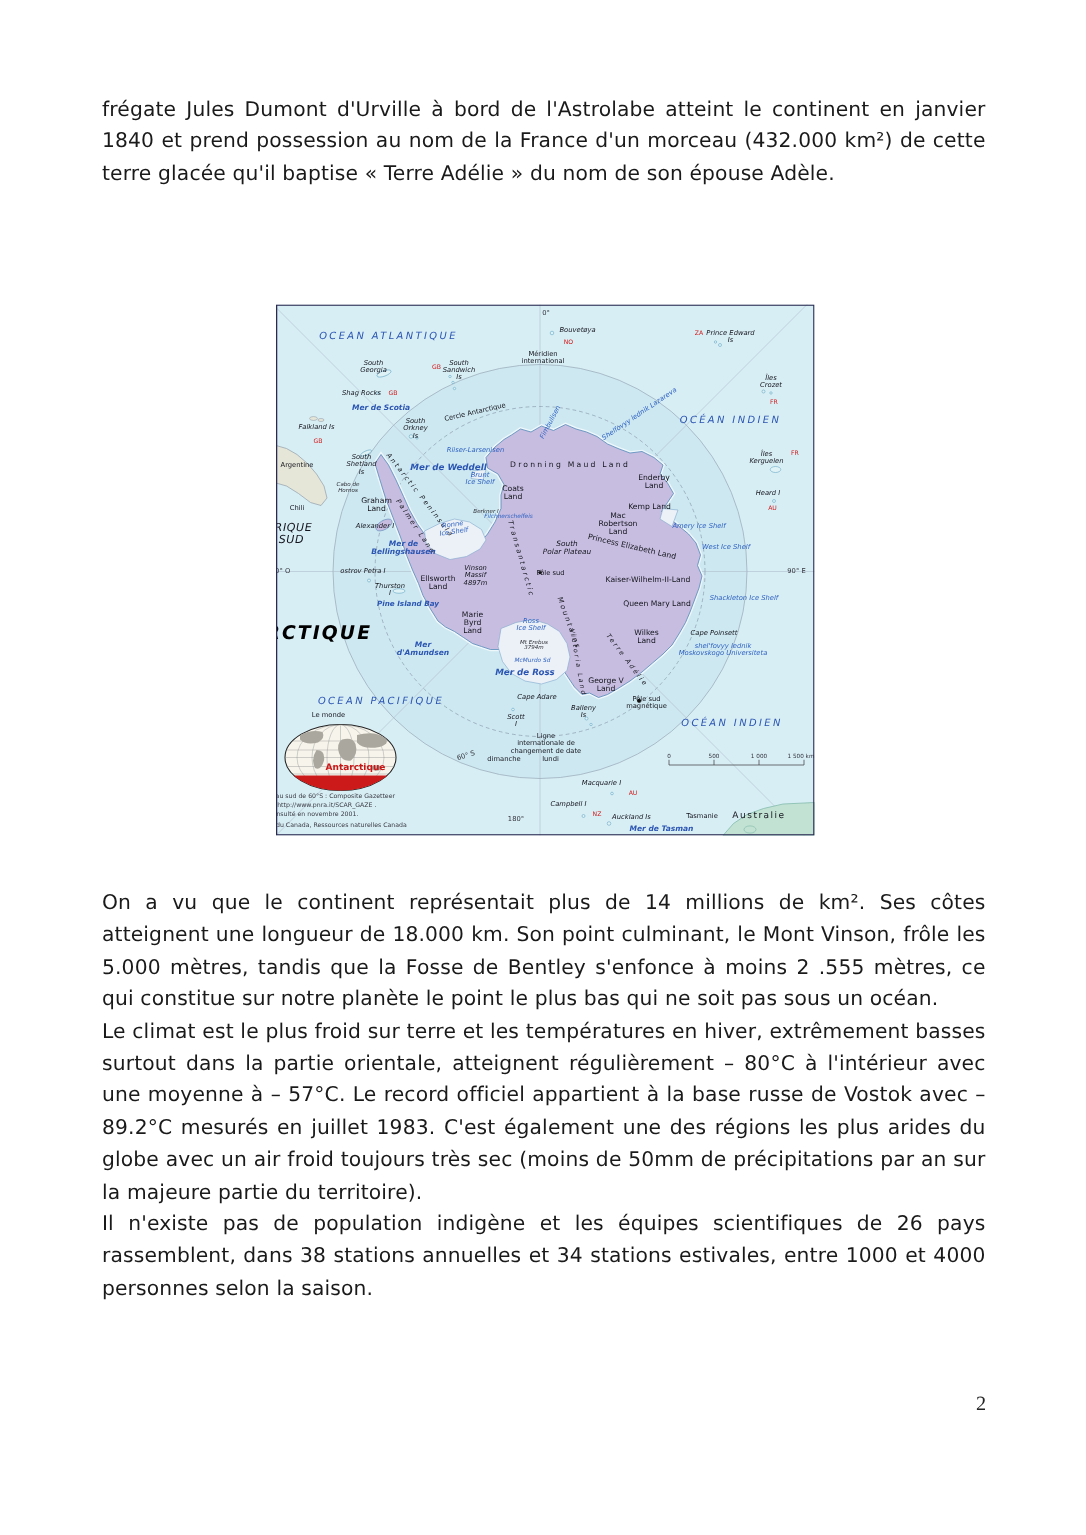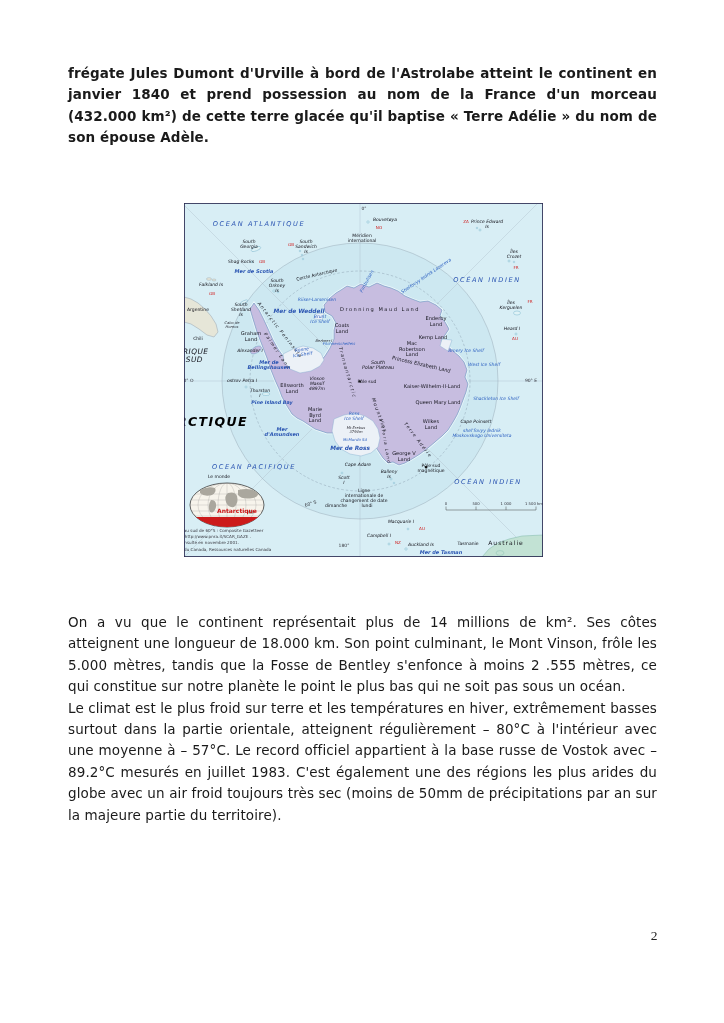"frégate Jules Dumont d'Urville à" .tb1 { font-weight: bold -> none }
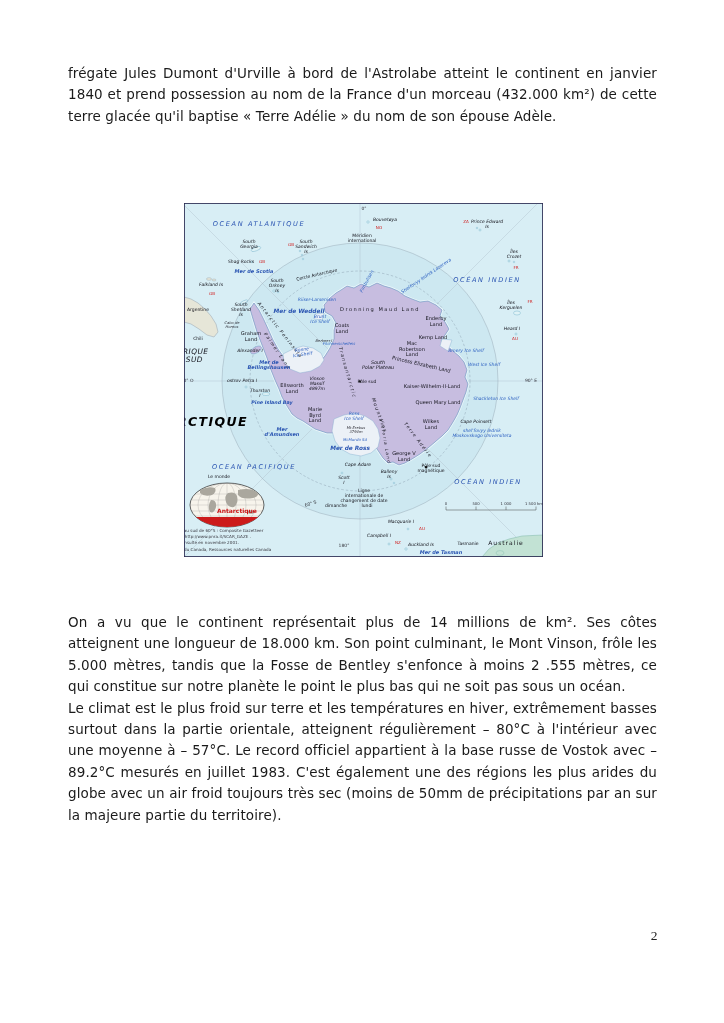"On a vu que le" .tb2 { top: 612px -> 592px }
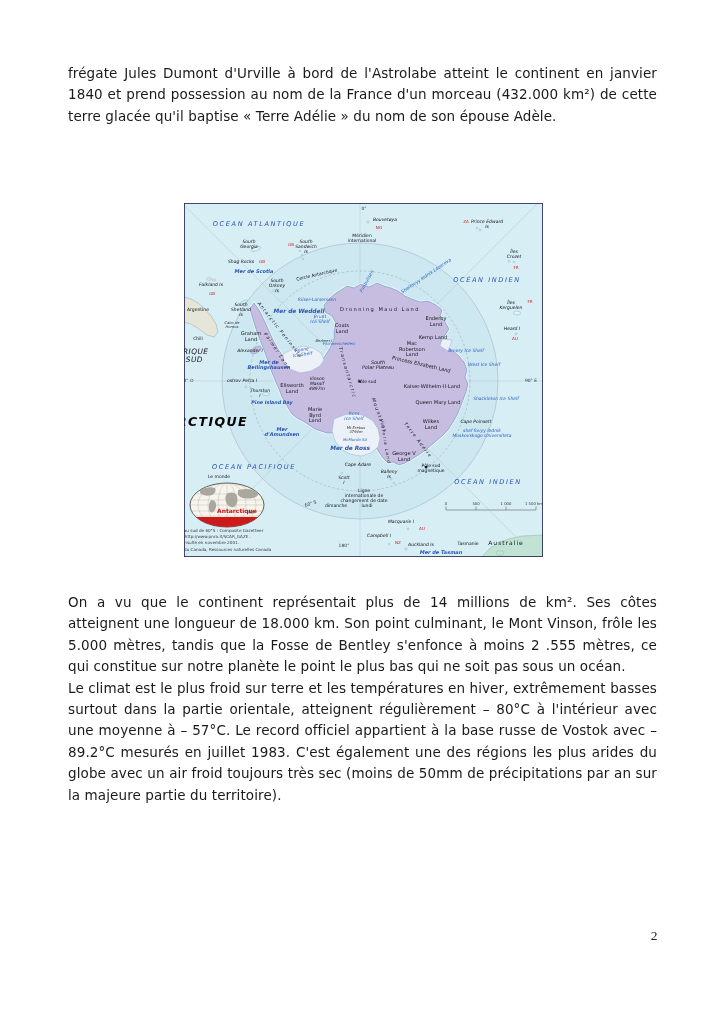"Il n'existe pas de population" p { html: none -> <p>Il n'existe pas de population indigène et les équipes scientifiques de 26 pays rassemblent, dans 38 stations annuelles et 34 stations estivales, entre 1000 et 4000 personnes selon la saison.</p> }
